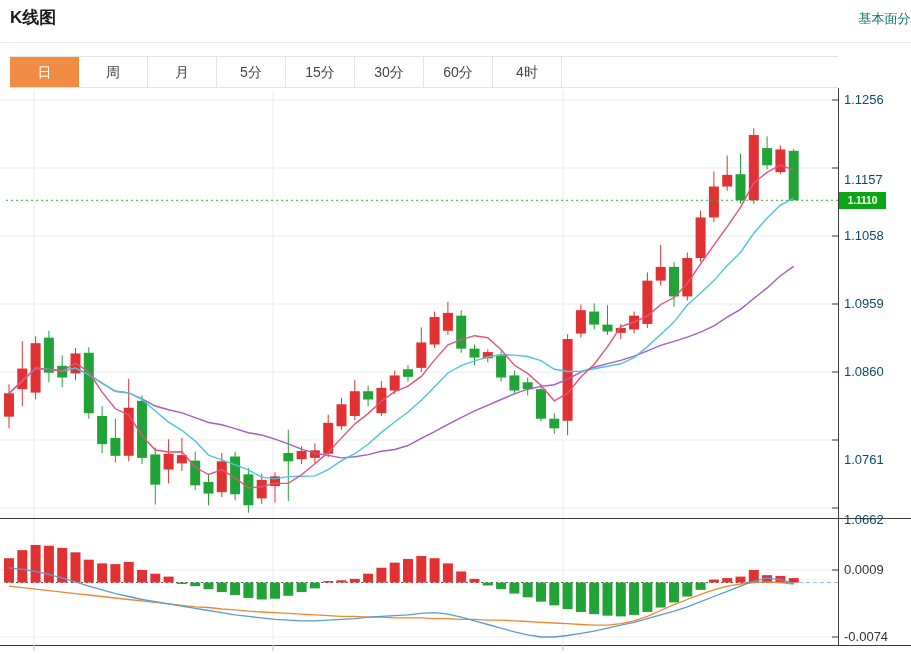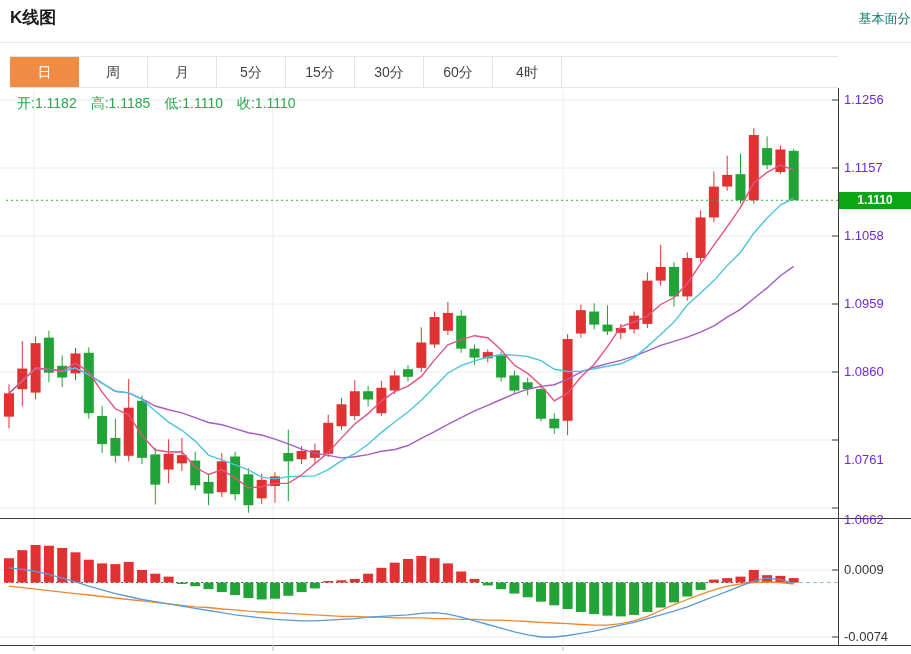"开:1.1182 高:1.1185 低:1.1110 收:1.1110" div.lg { html: <div><span>开:1.1182</span><span>高:1.1185</span><span>低:1.1110</span><span>收:1.1110</span></div> -> none }
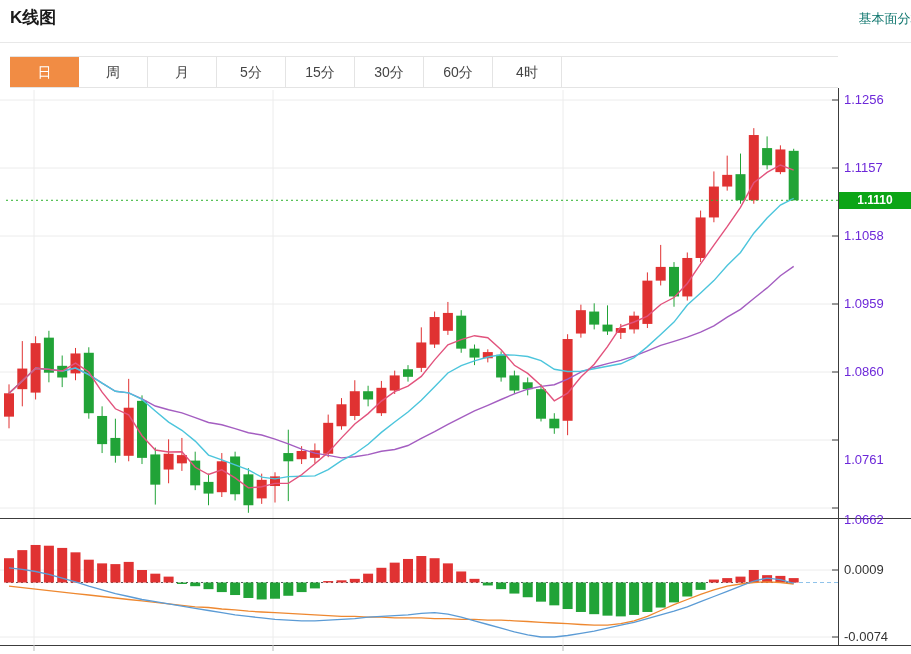"1.1256" .ylab { color: #6d28d9 -> #0c4a6e }
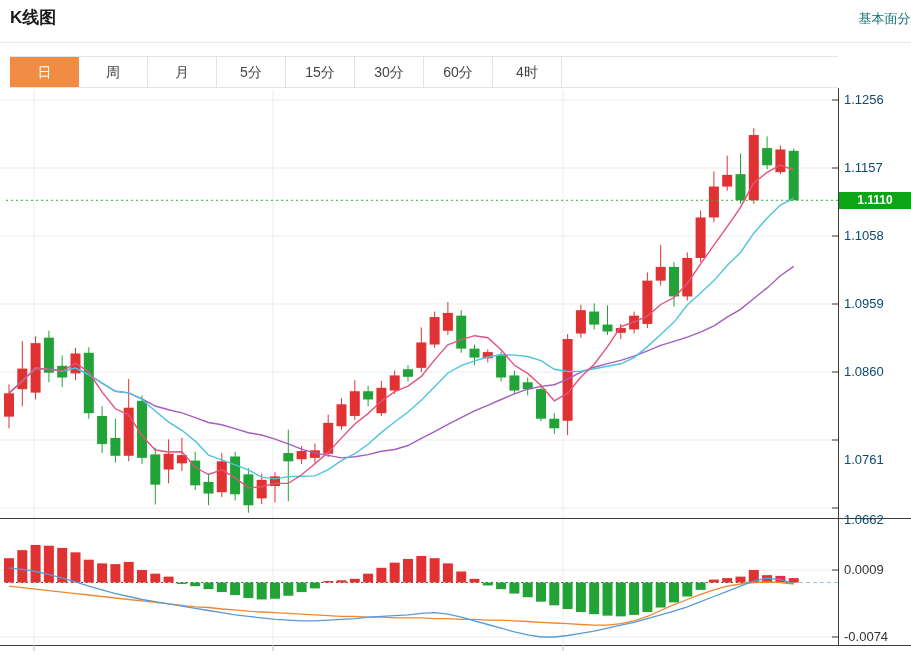"1.1157" div.ylab { top: 160px -> 172px }
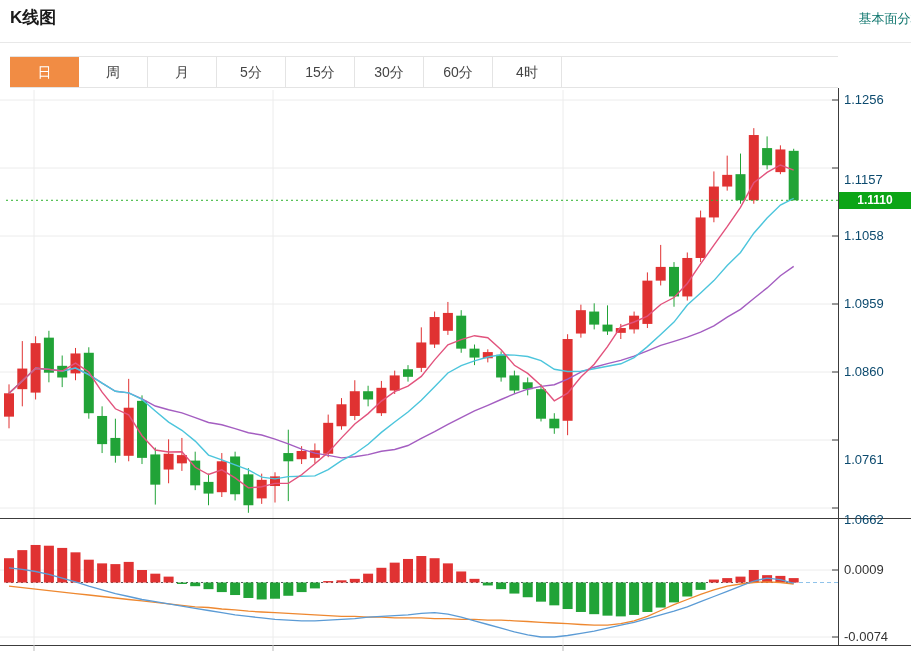"1.1110" .ptag { font-size: 12px -> 10px; width: 72px -> 47px }
